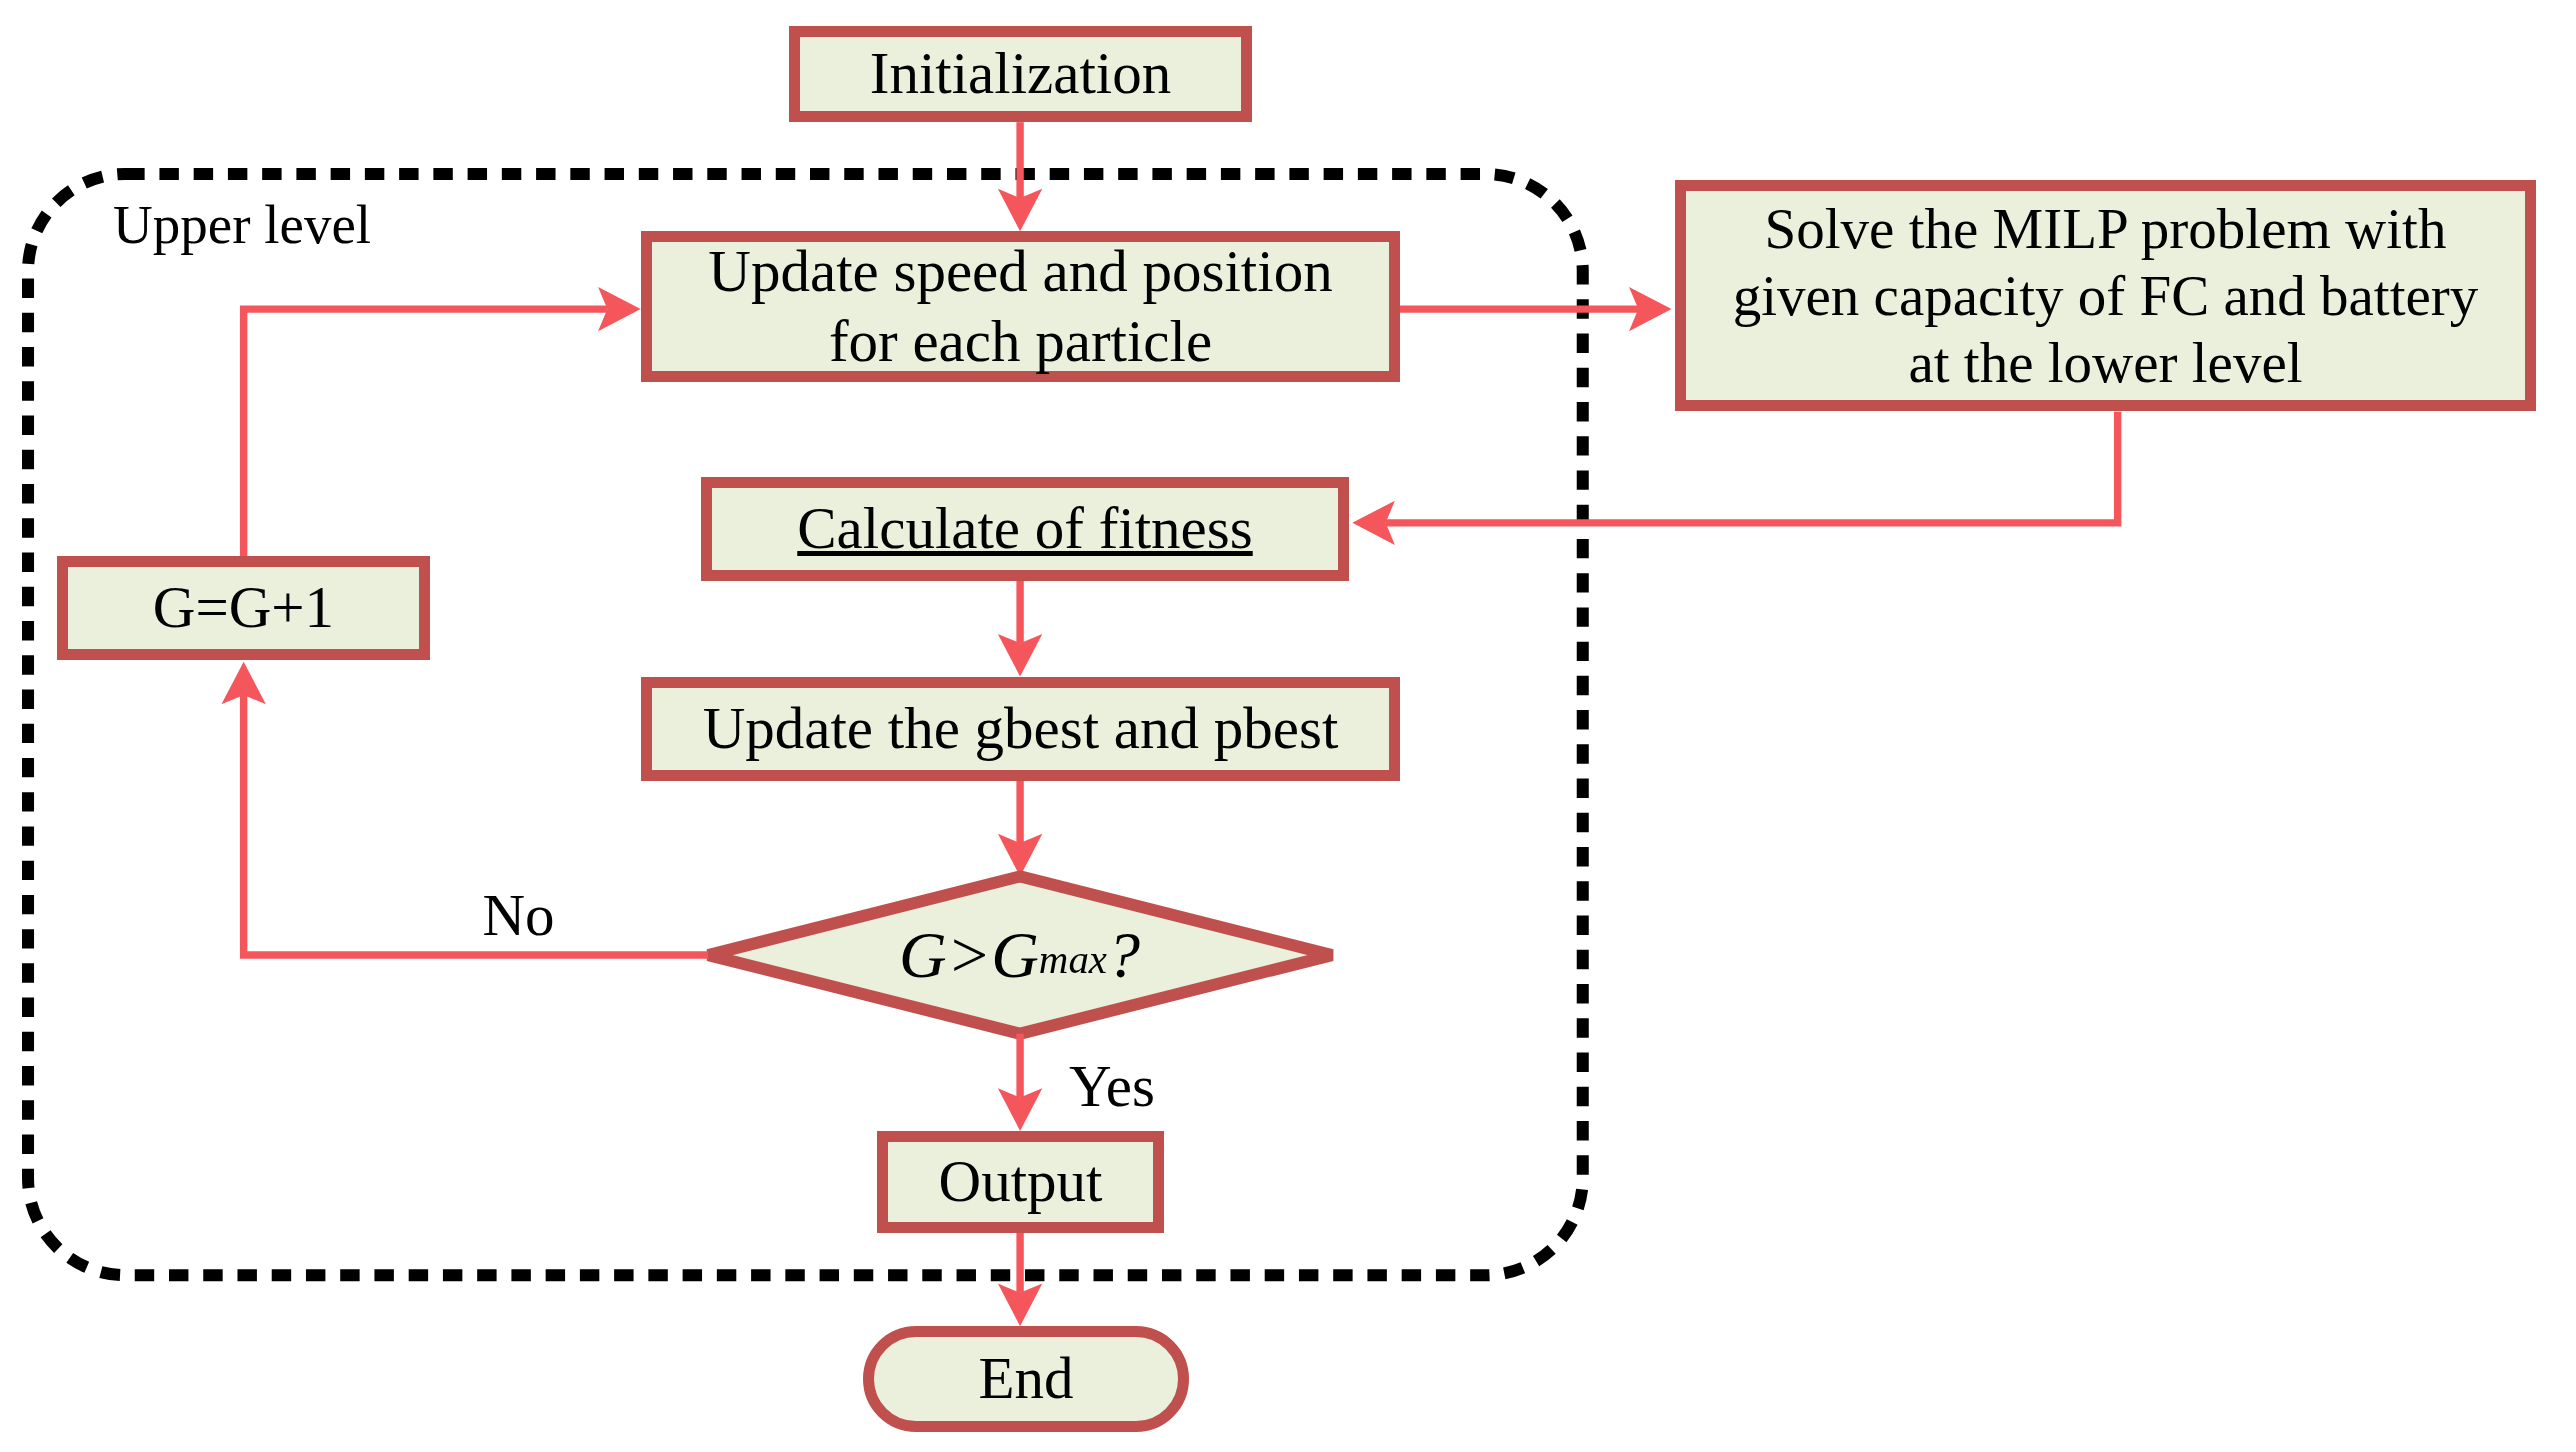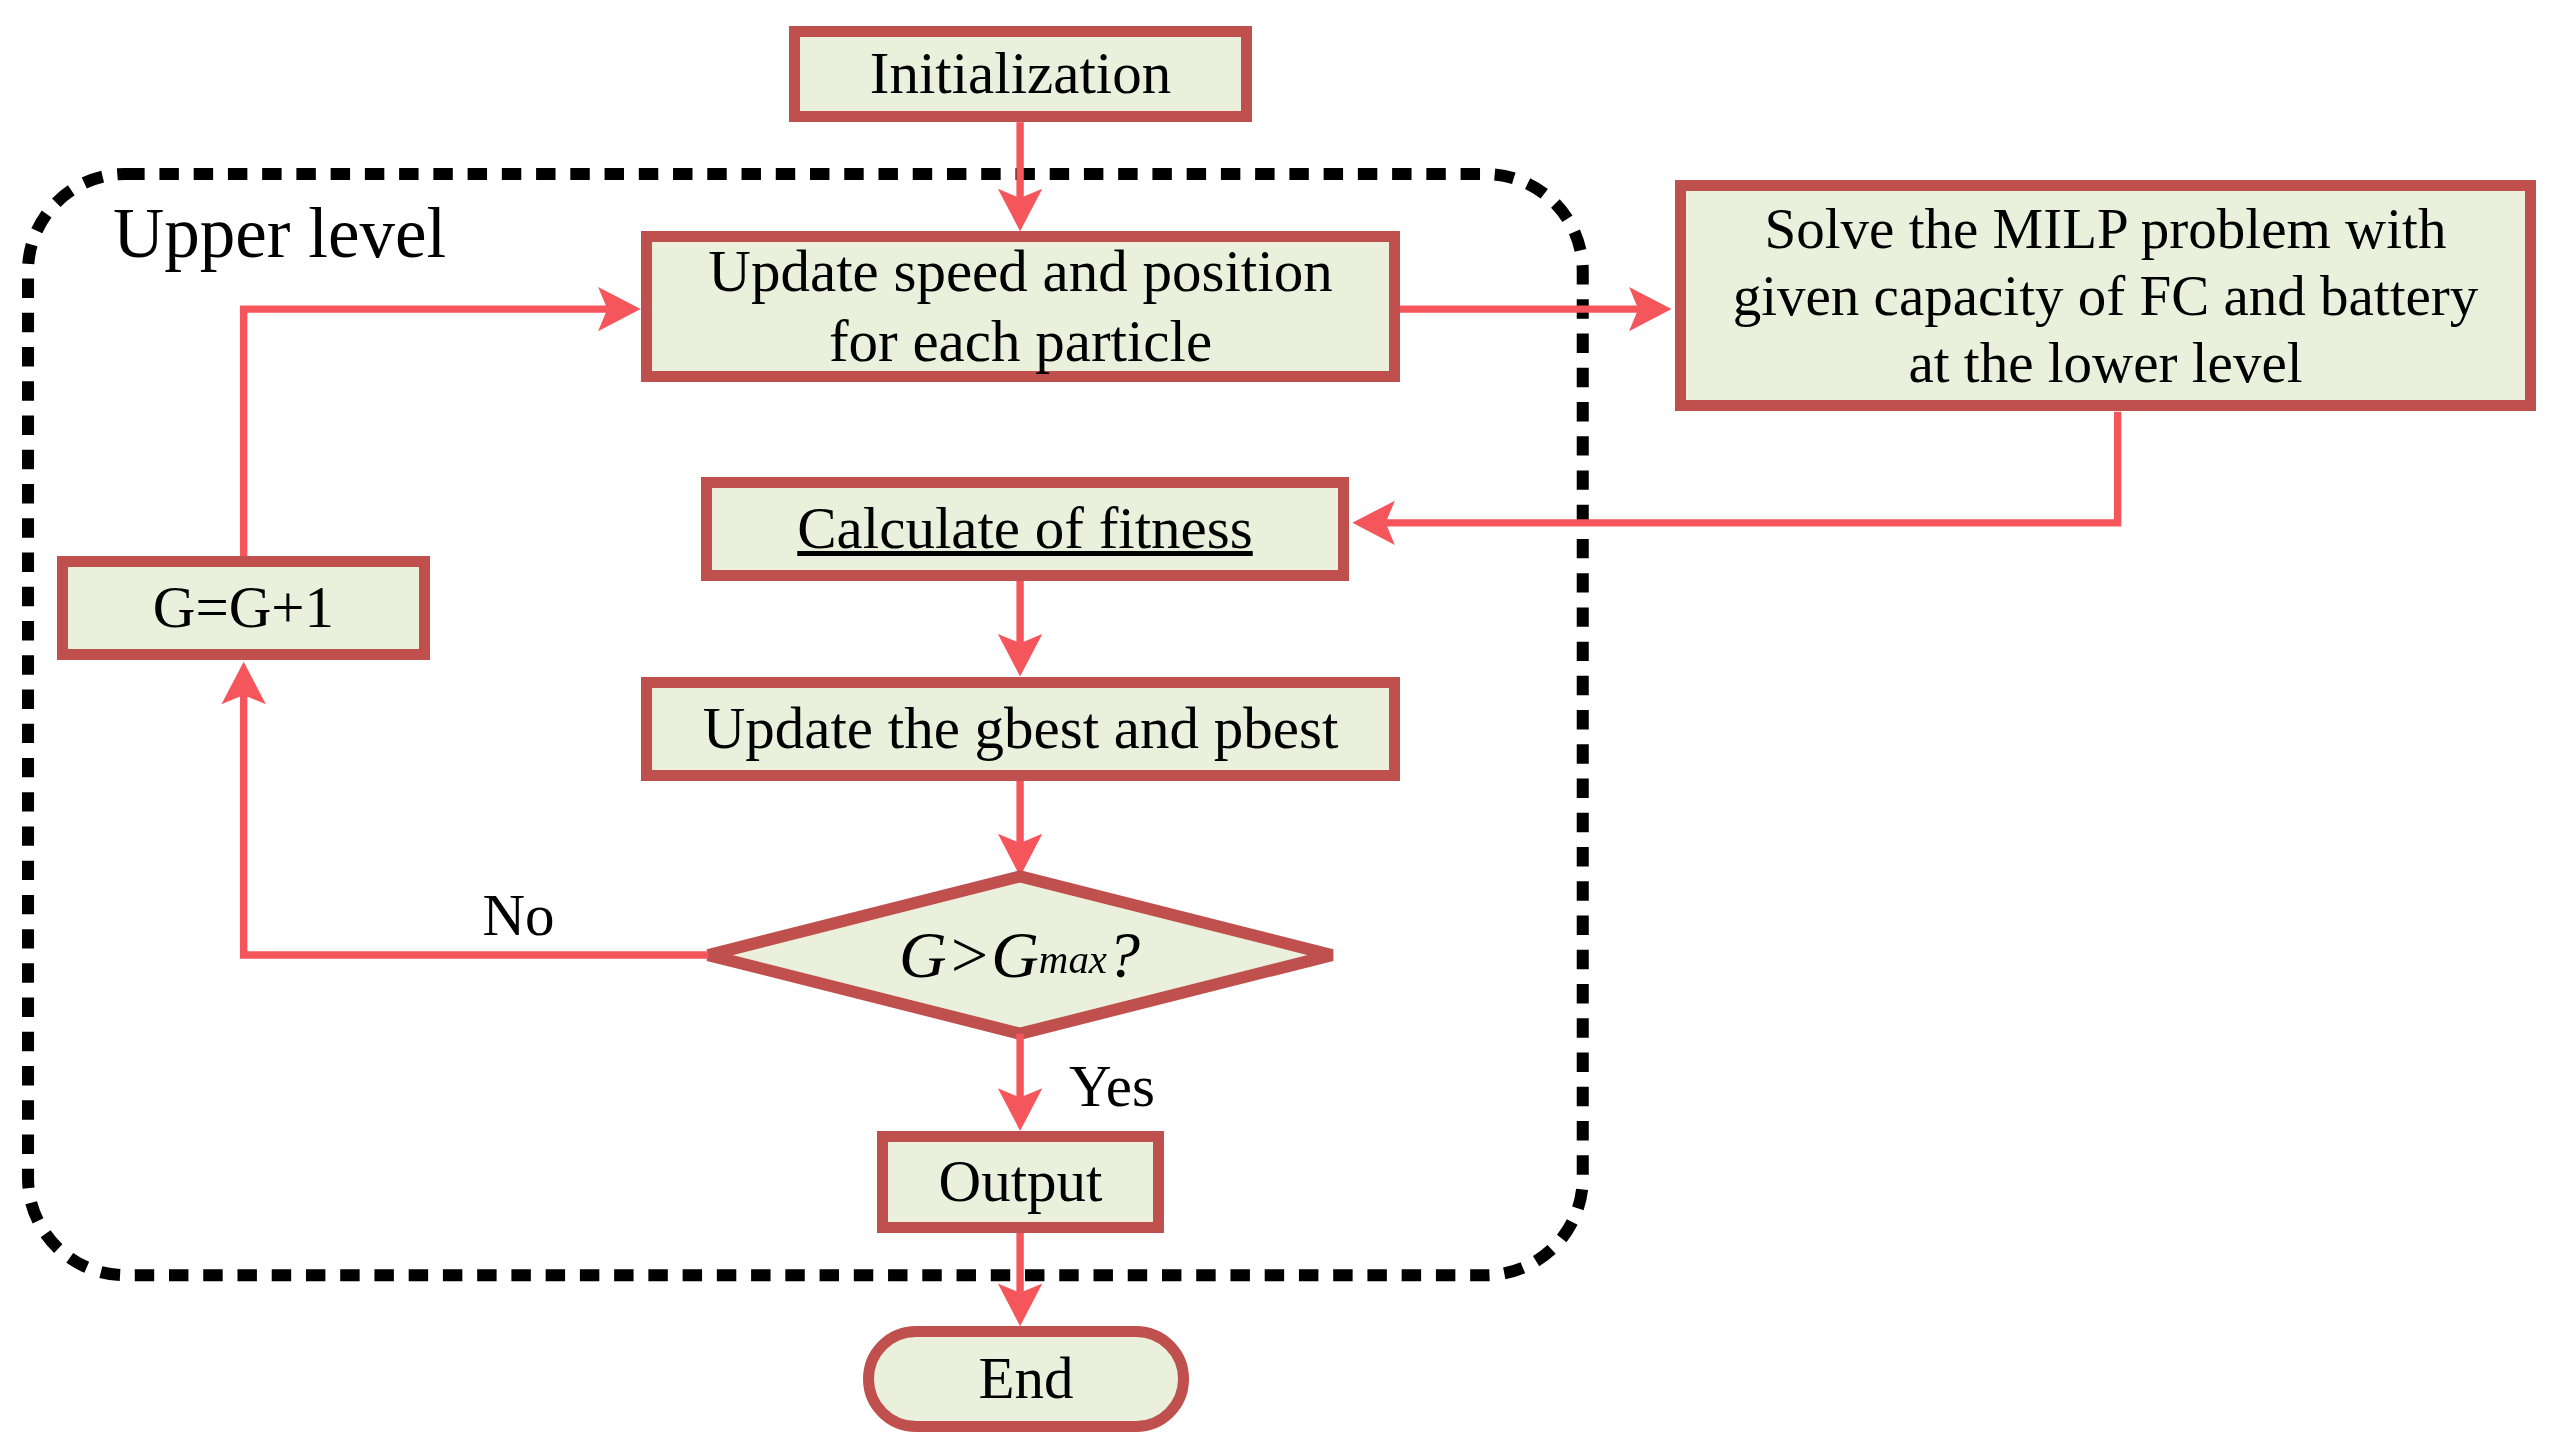"Upper level" #label-upper { font-size: 71px -> 55px }
